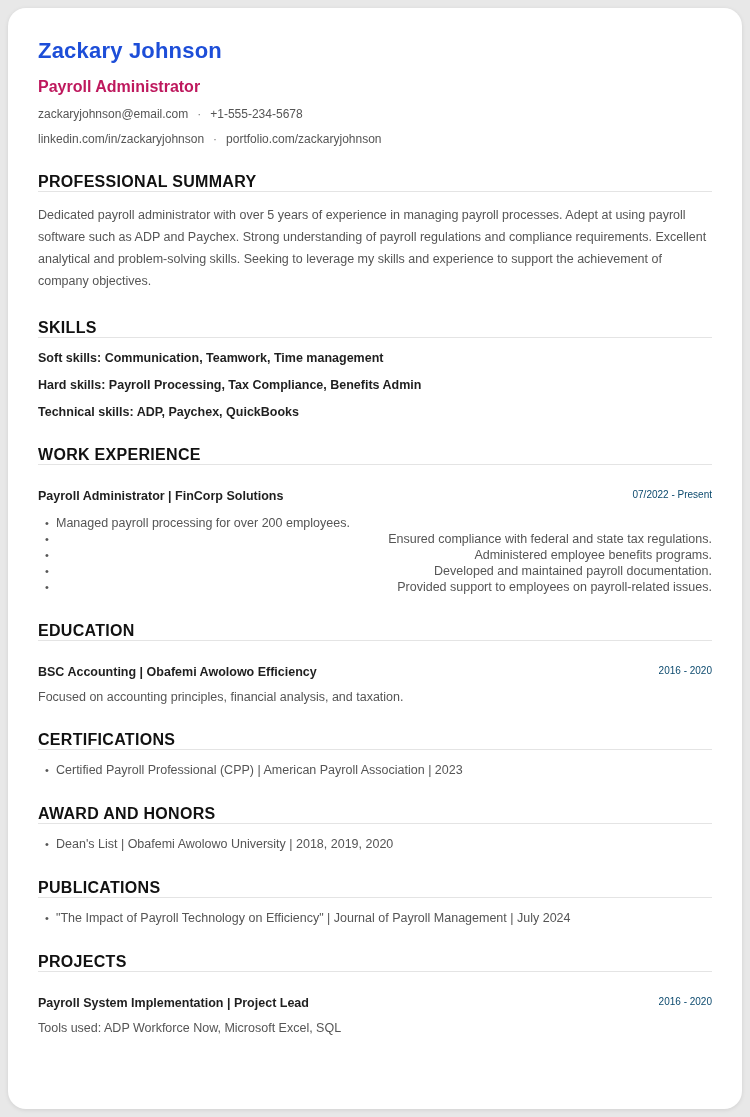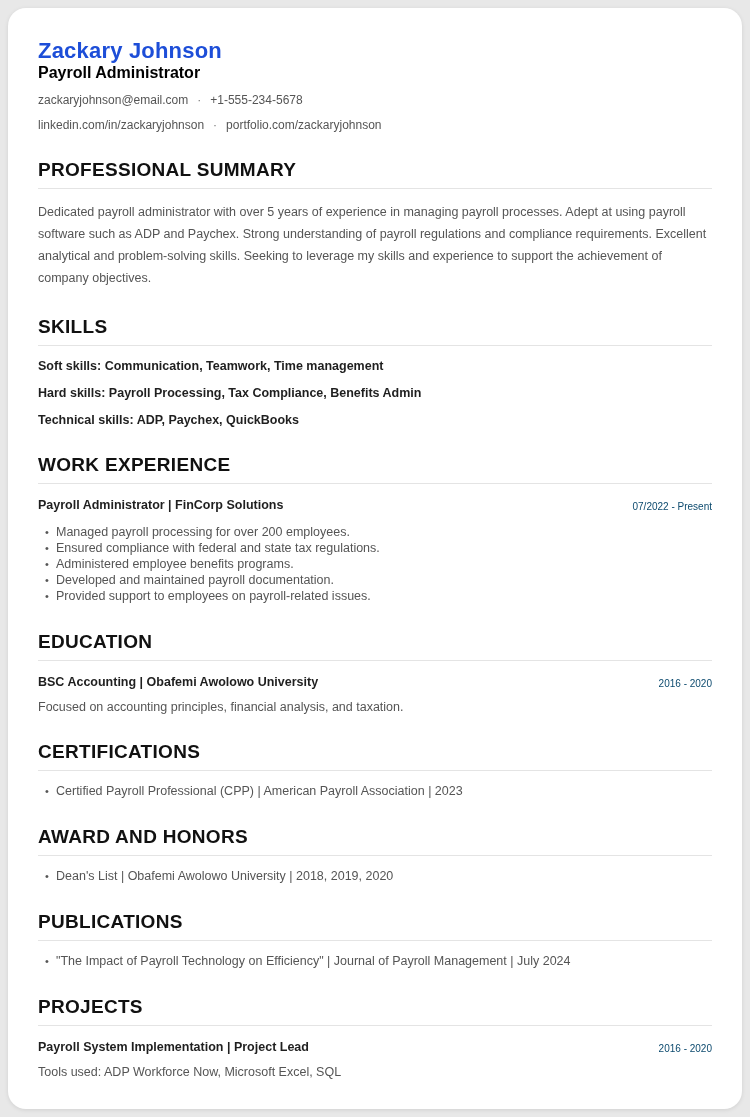"Payroll Administrator" .job-title { color: #000000 -> #be185d; margin-top: none -> 14px }
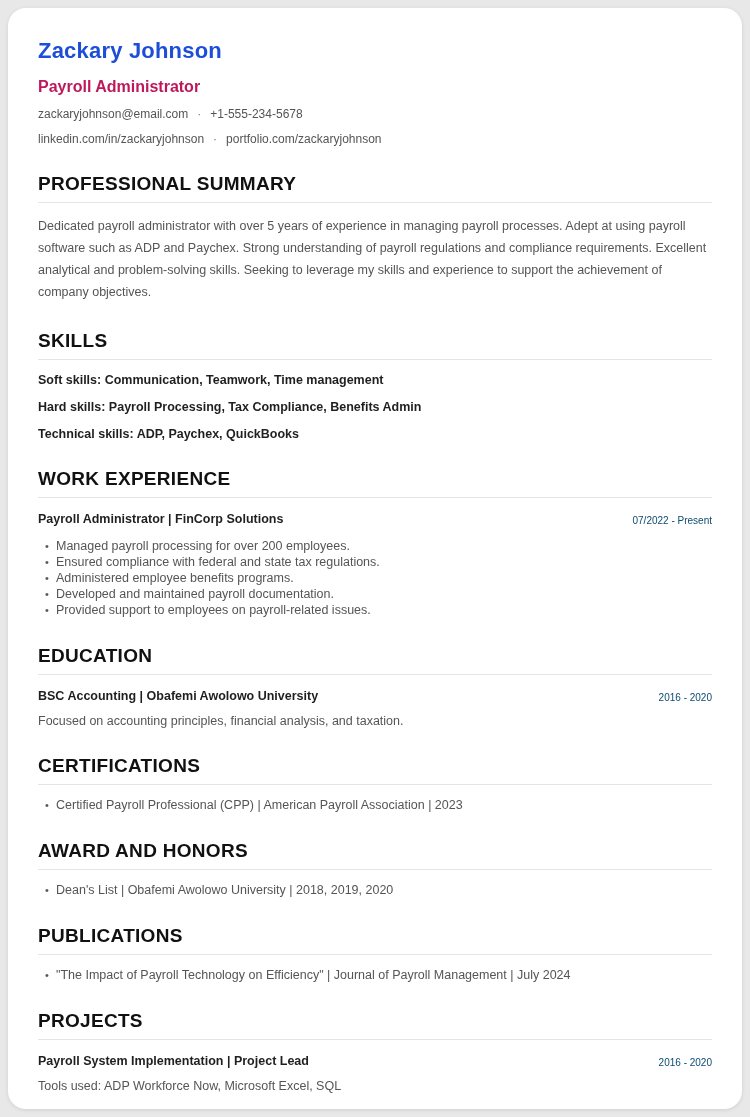"PROFESSIONAL SUMMARY" .section-heading { font-size: 19px -> 16px; padding-bottom: 7px -> none }
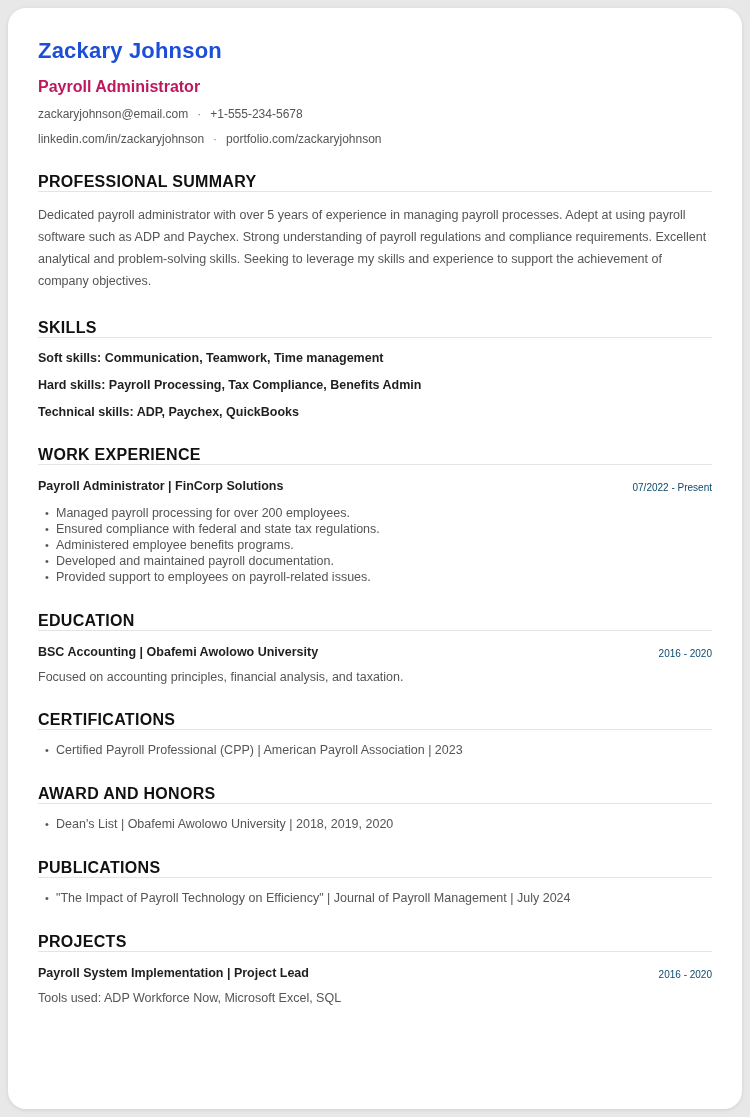"Payroll Administrator | FinCorp" .entry-header { align-items: flex-end -> flex-start; margin-top: 14px -> 24px }
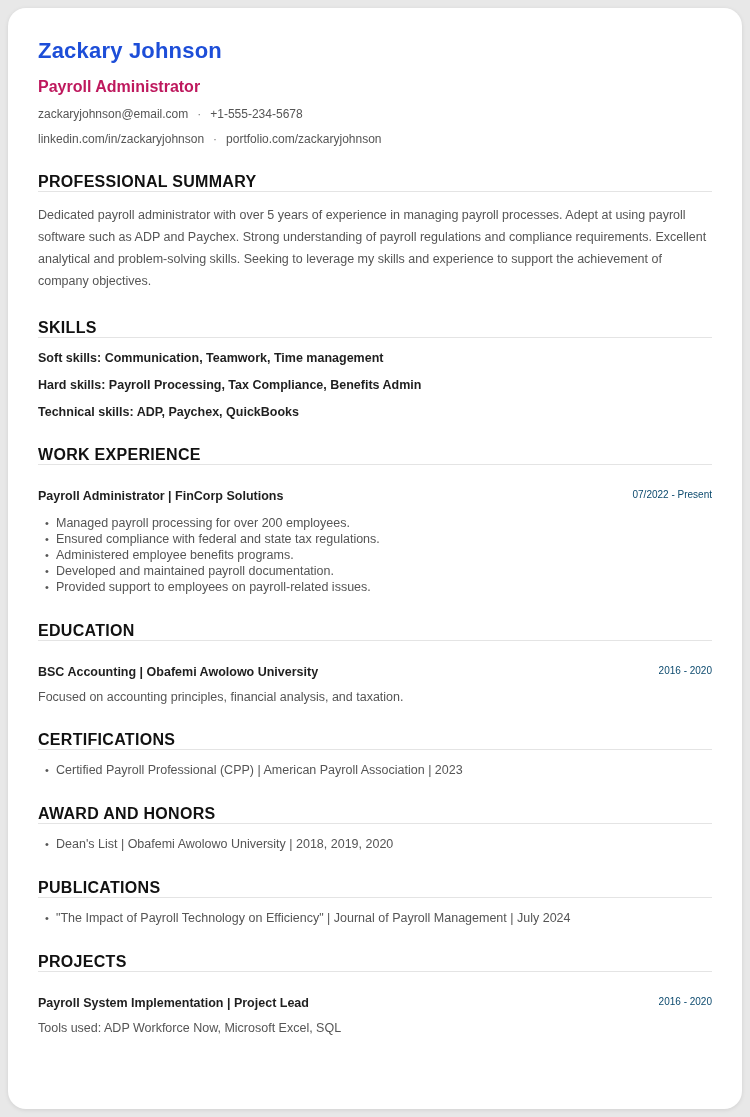"Ensured compliance with federal and" ul.bullets li + li { text-align: none -> right }
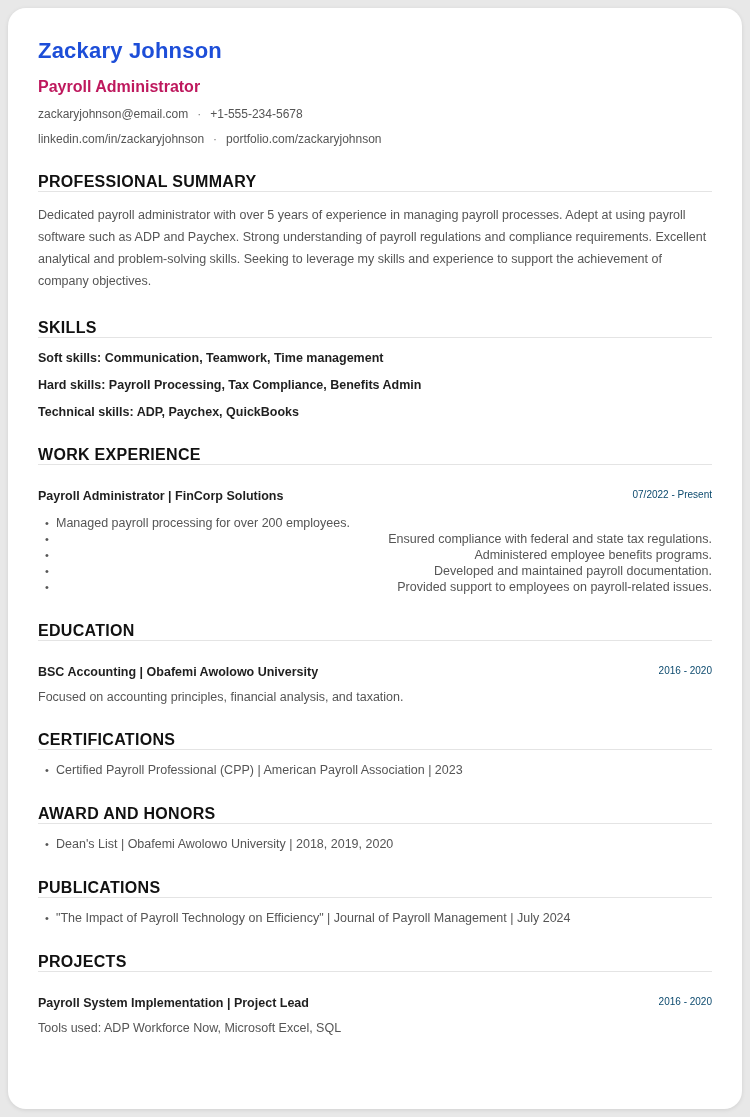"BSC Accounting | Obafemi Awolowo" span.entry-title { text: University -> Efficiency }
